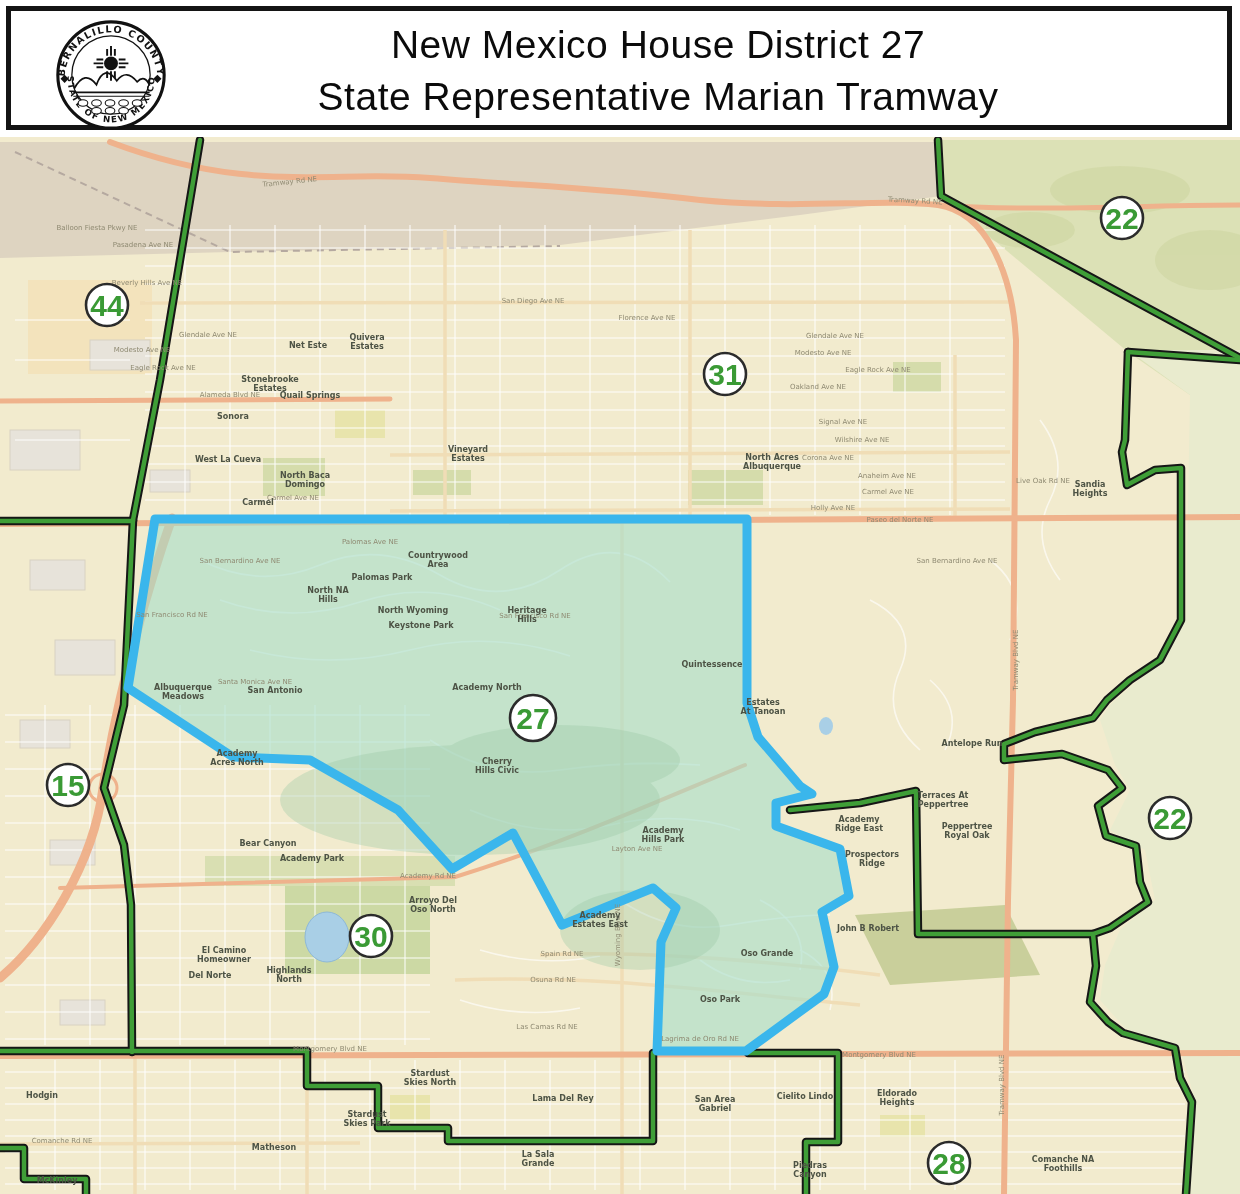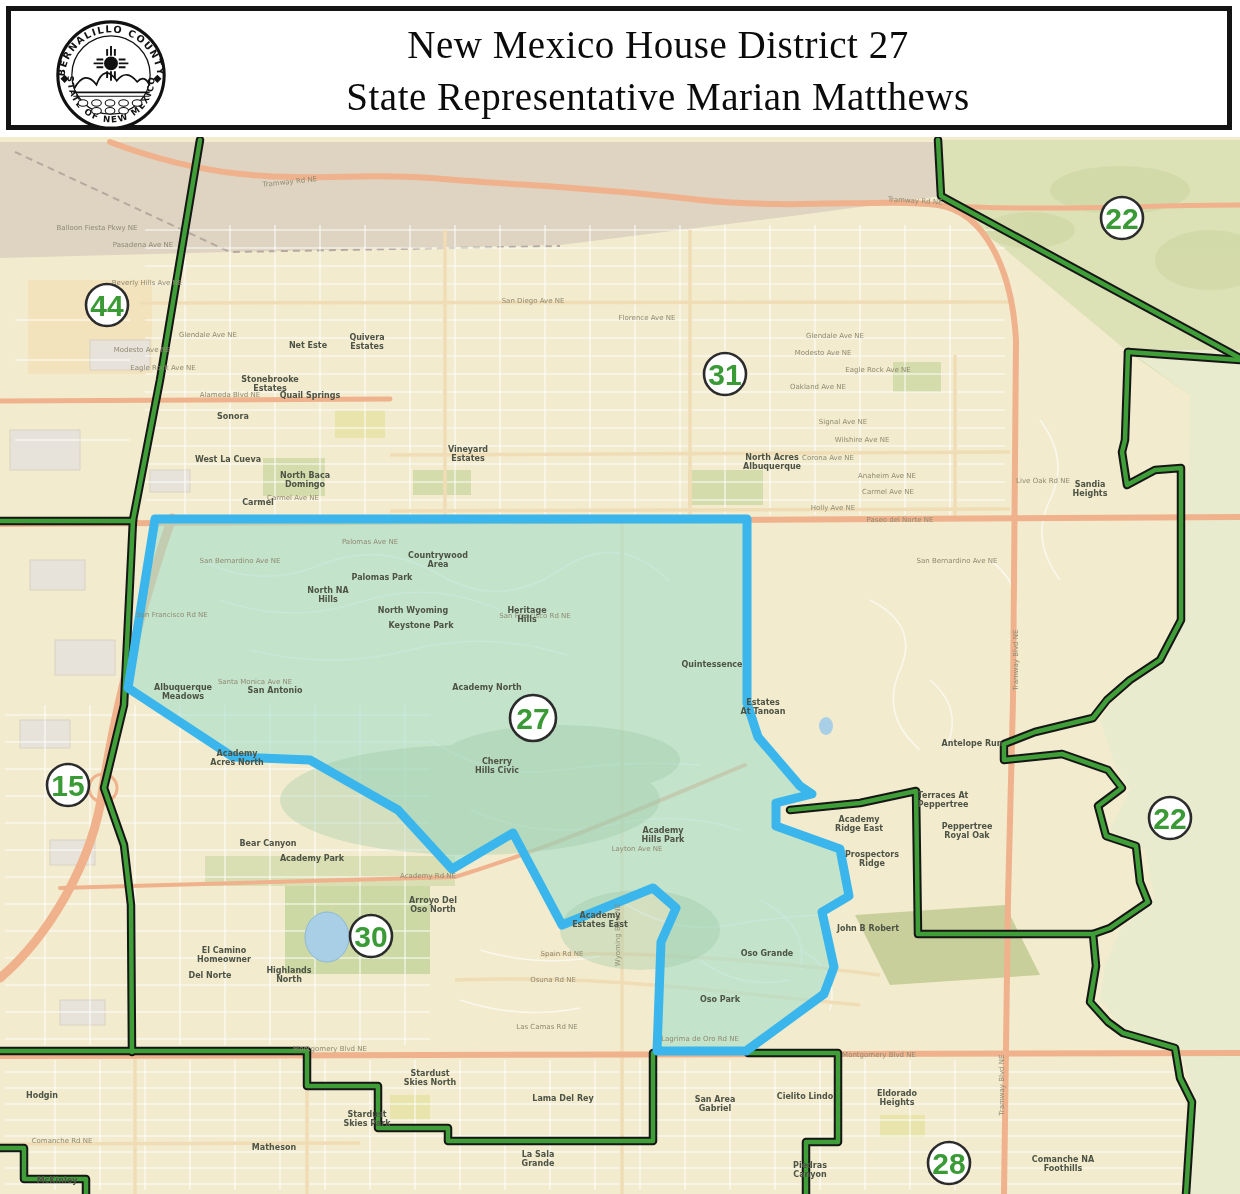"New Mexico House District 27" .titles { font-family: Liberation Serif, serif -> none }
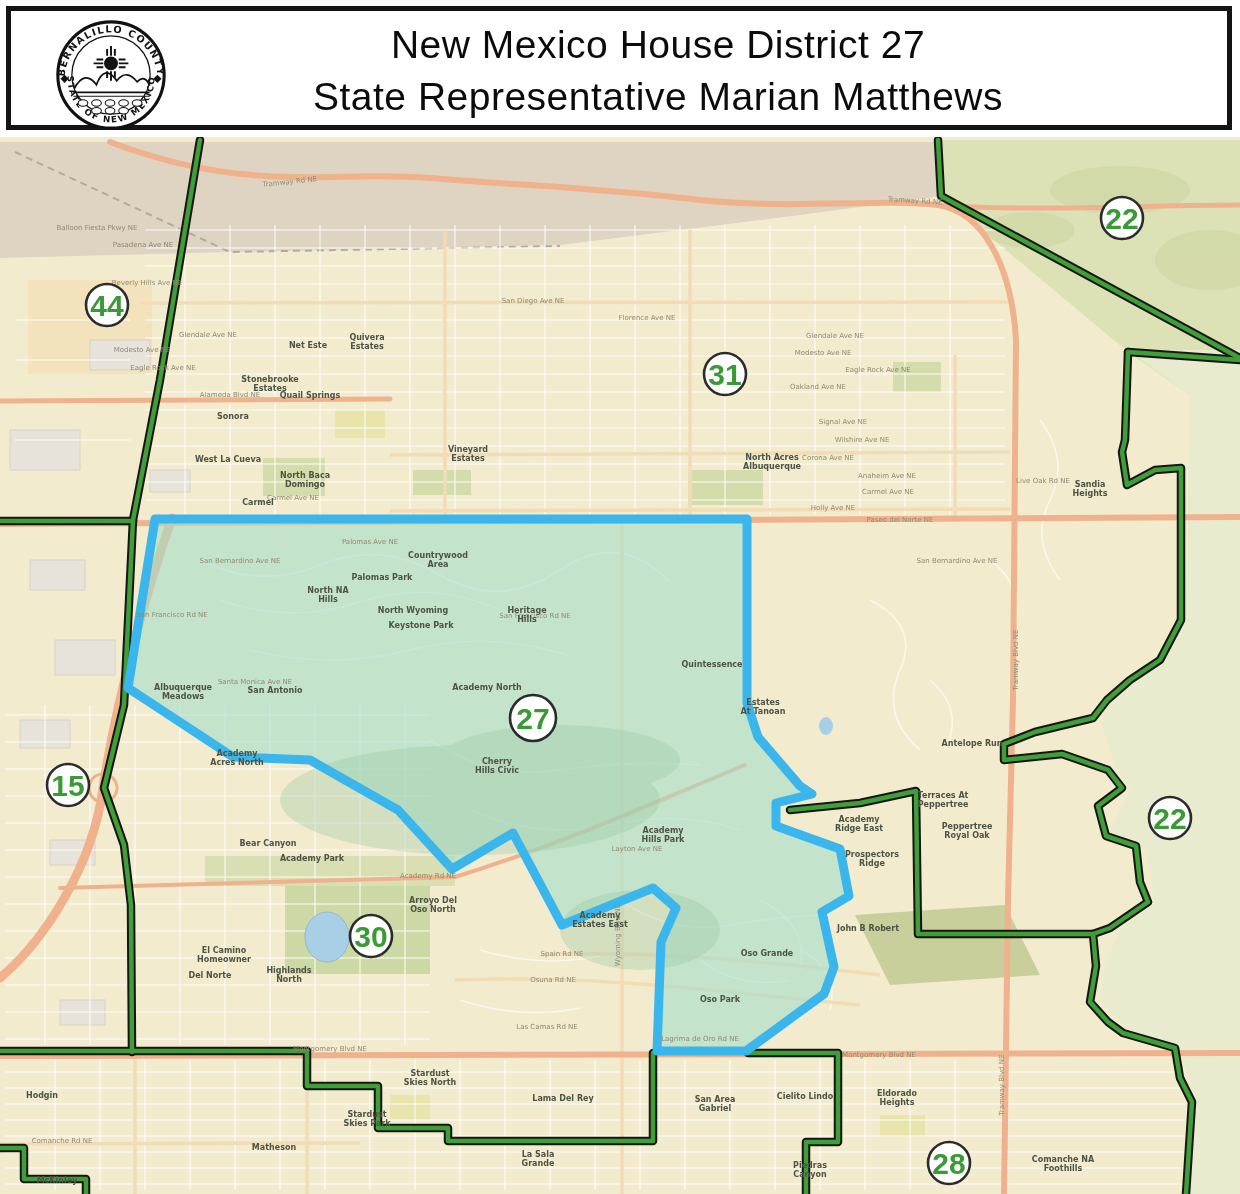"State Representative Marian Matthews" div.t2 { text: Matthews -> Tramway }
